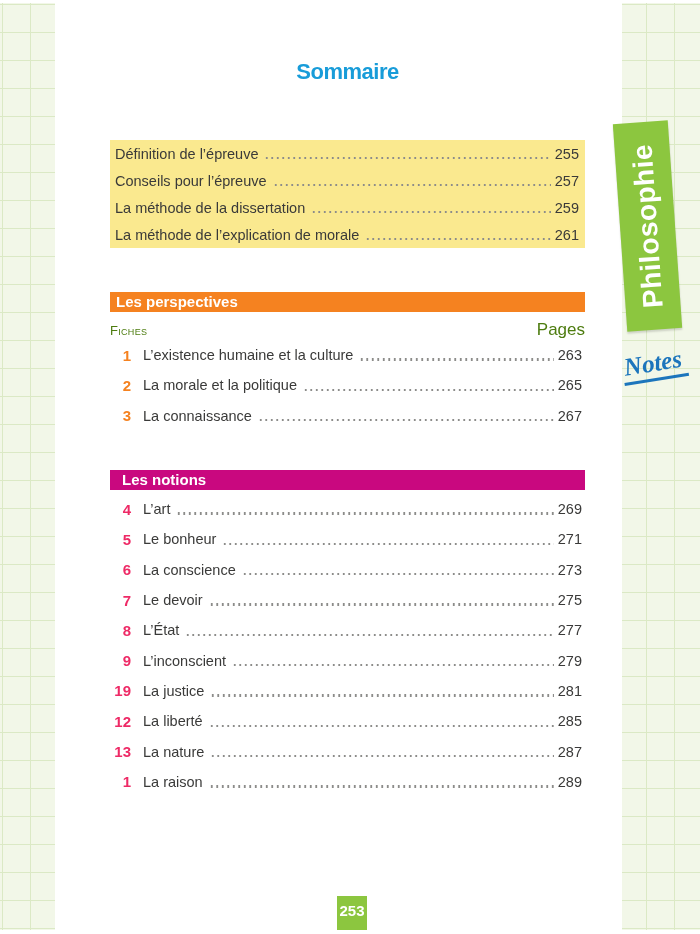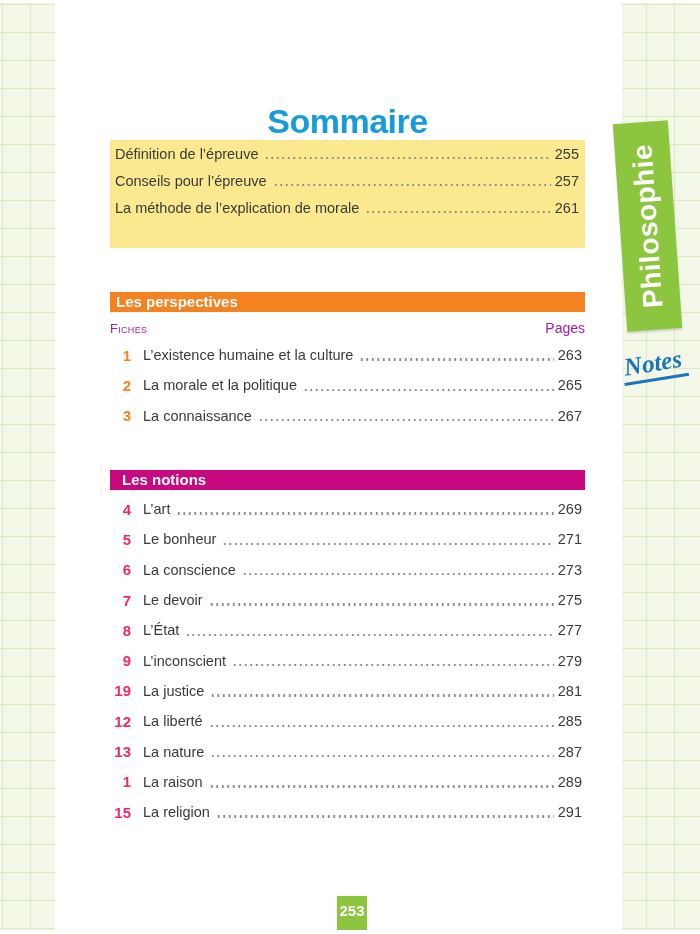"Sommaire" .page-title { font-size: 34px -> 22px; margin-top: 43px -> none }
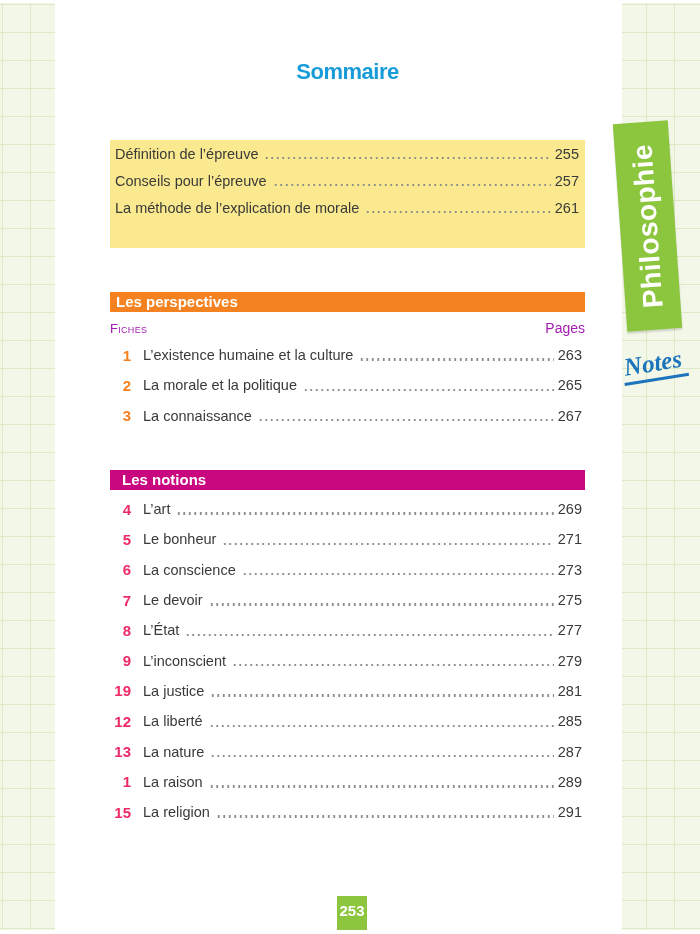"La méthode de la dissertation" div.row { html: none -> <div> <span>La méthode de la dissertation</span> <span></span> <span>259</span> </div> }
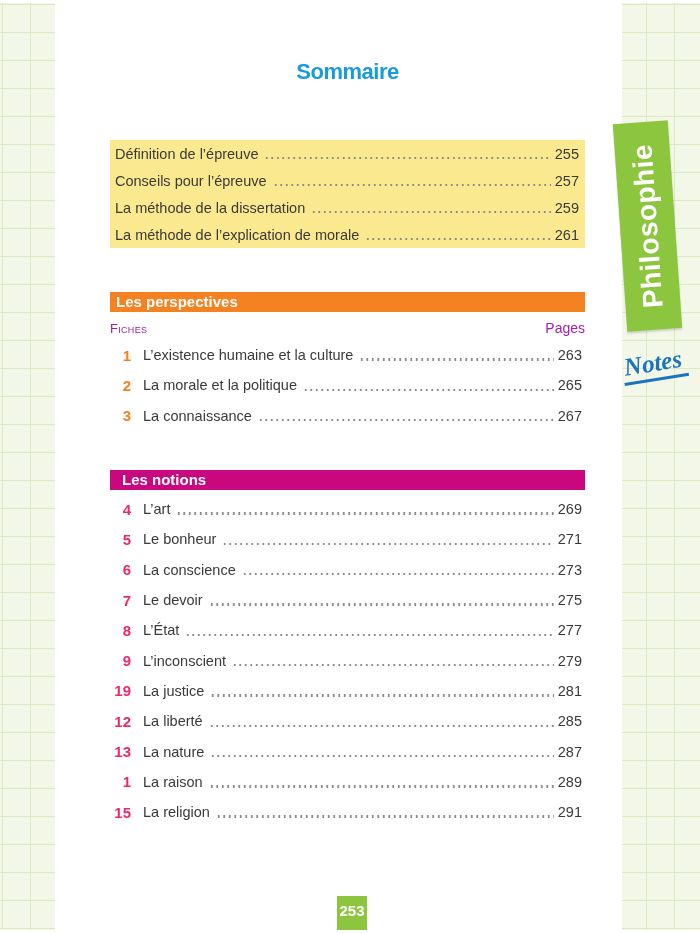"Fiches" .list-header { color: #a21caf -> #4d7c0f }
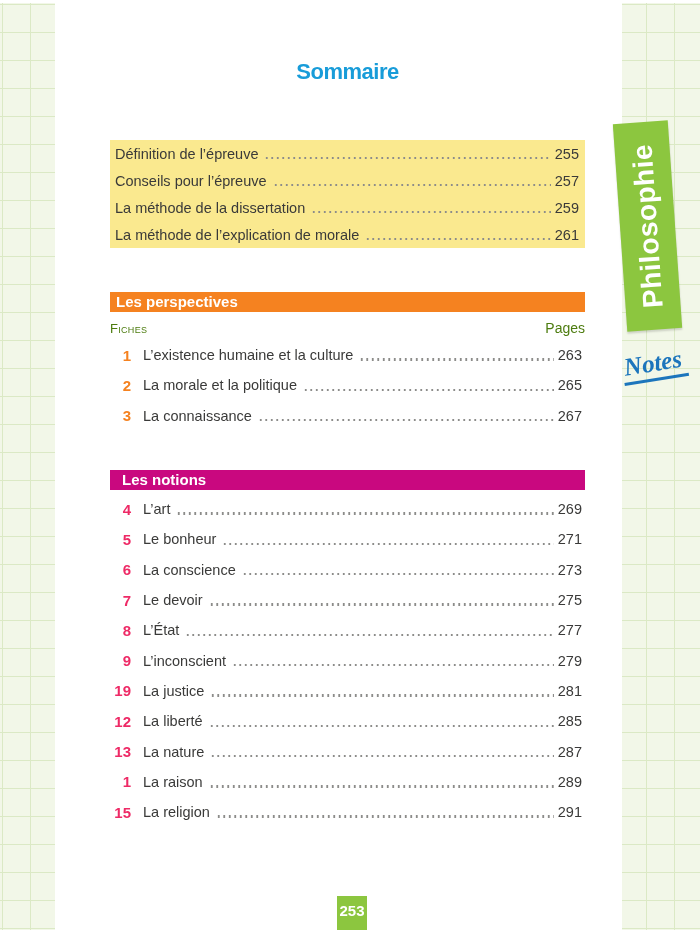"Pages" .list-header .pages { font-size: 14px -> 17px }
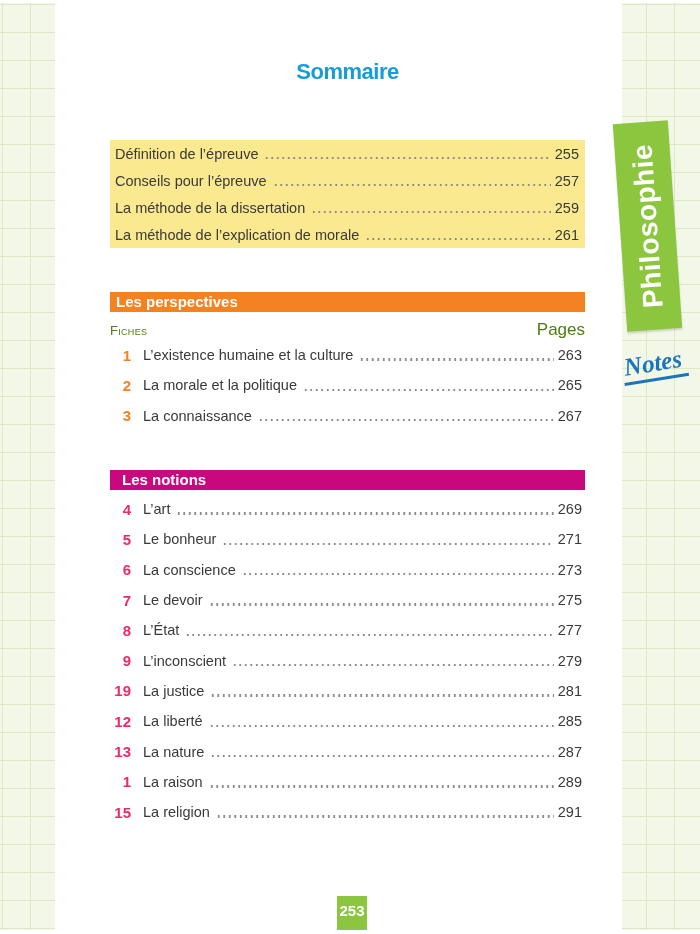"15" div.row { html: <div> <span>15</span> <span>La religion</span> <span></span> <span>291</span> </div> -> none }
